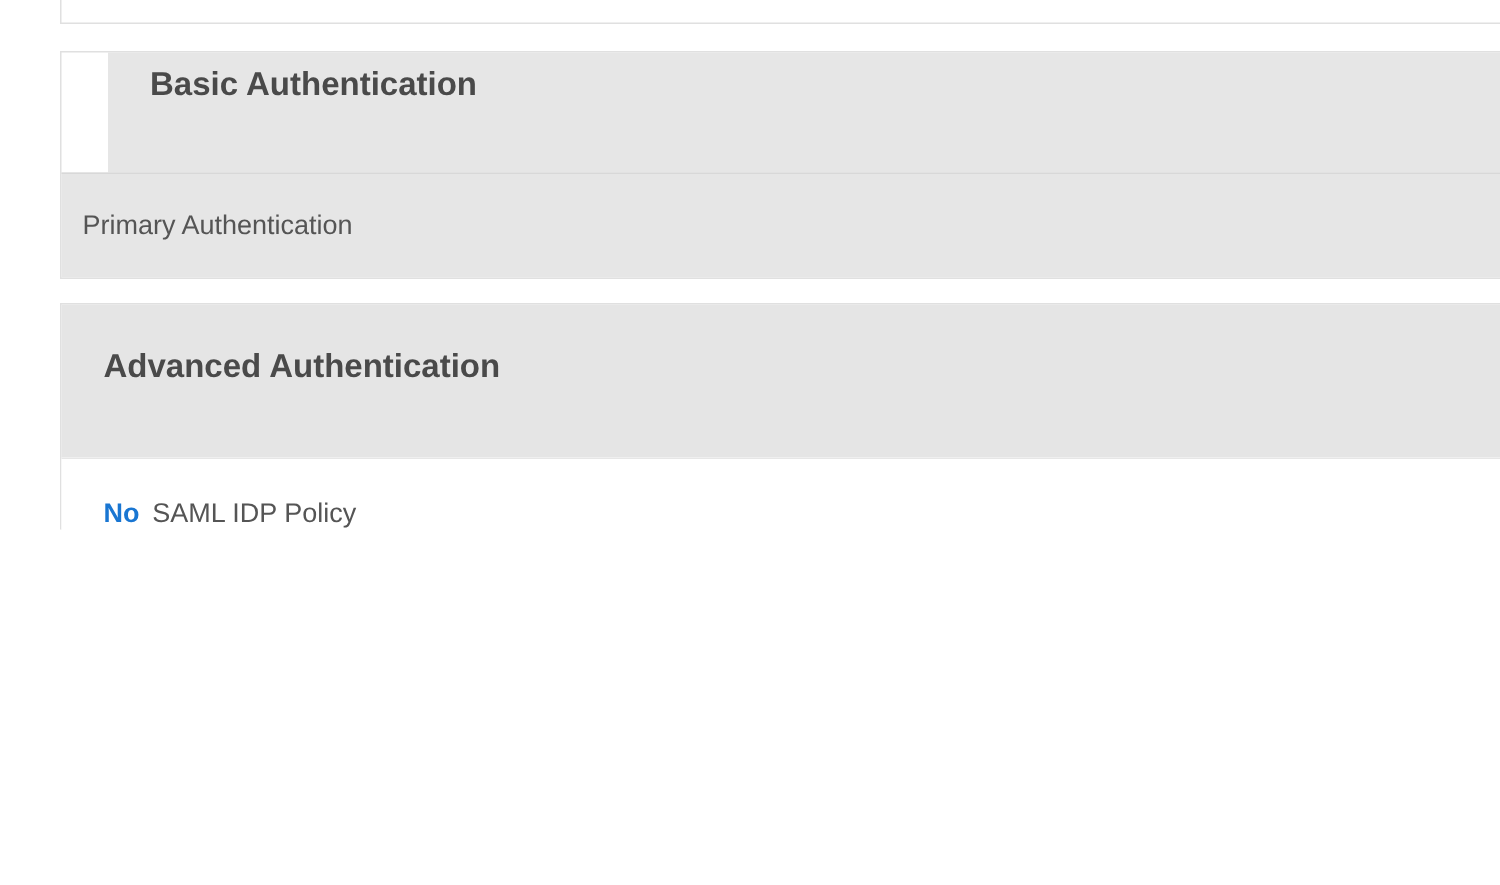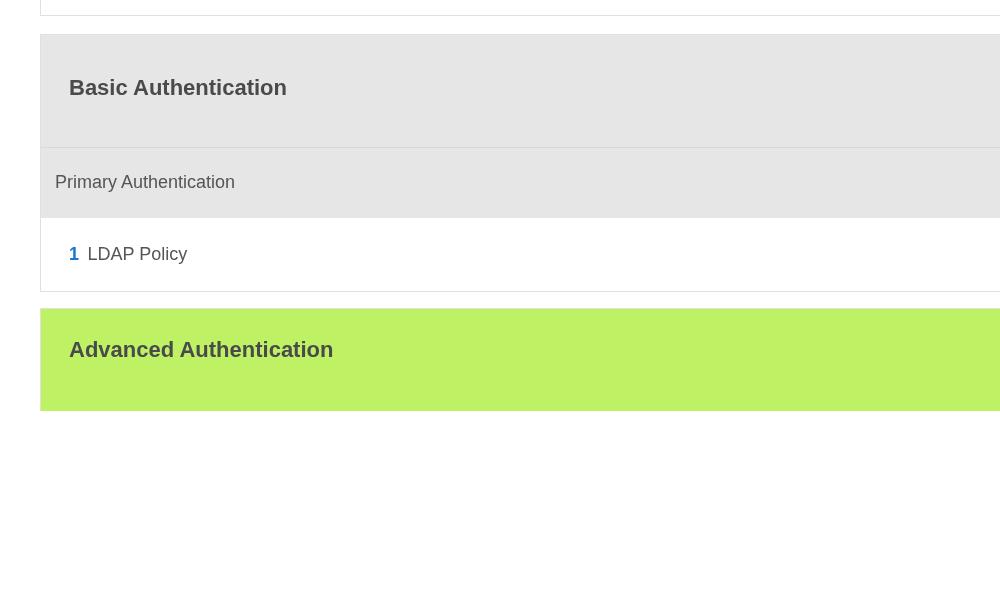"Basic Authentication" .section-header { margin-left: none -> 31px; padding: 40px 28px 46px 28px -> 8px 28px 46px 28px }
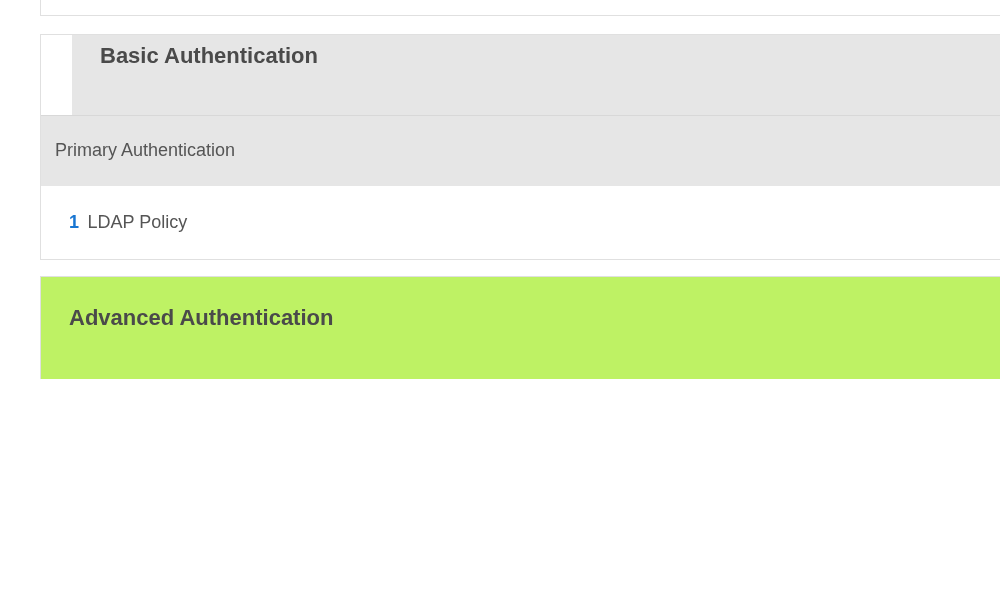"1 LDAP Policy" div.policy-row { html: <div> <span>1</span> <span>LDAP Policy</span> </div> -> none }
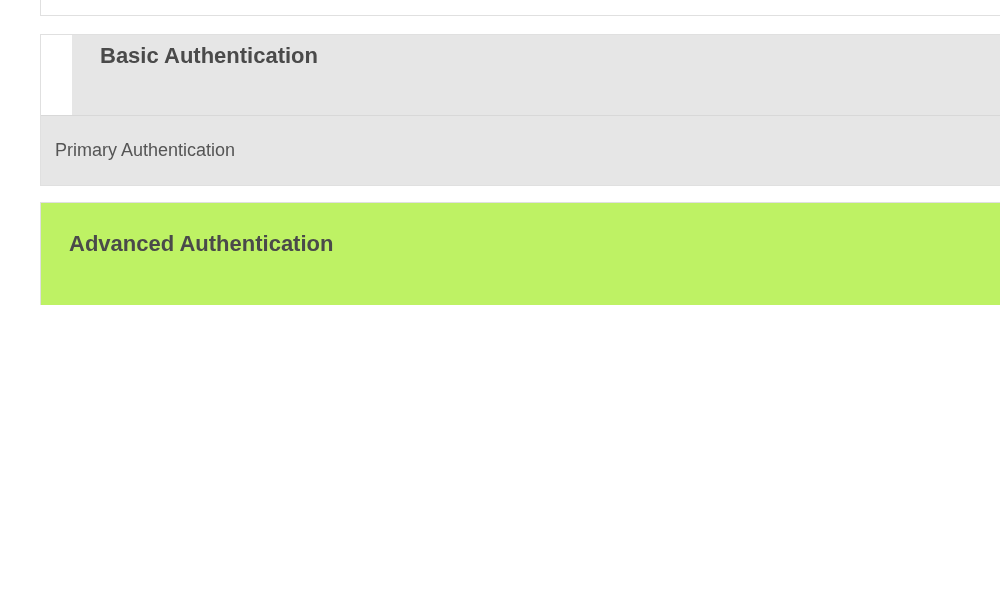"Advanced Authentication" .section2-header { background: #bef264 -> #e5e5e5 }
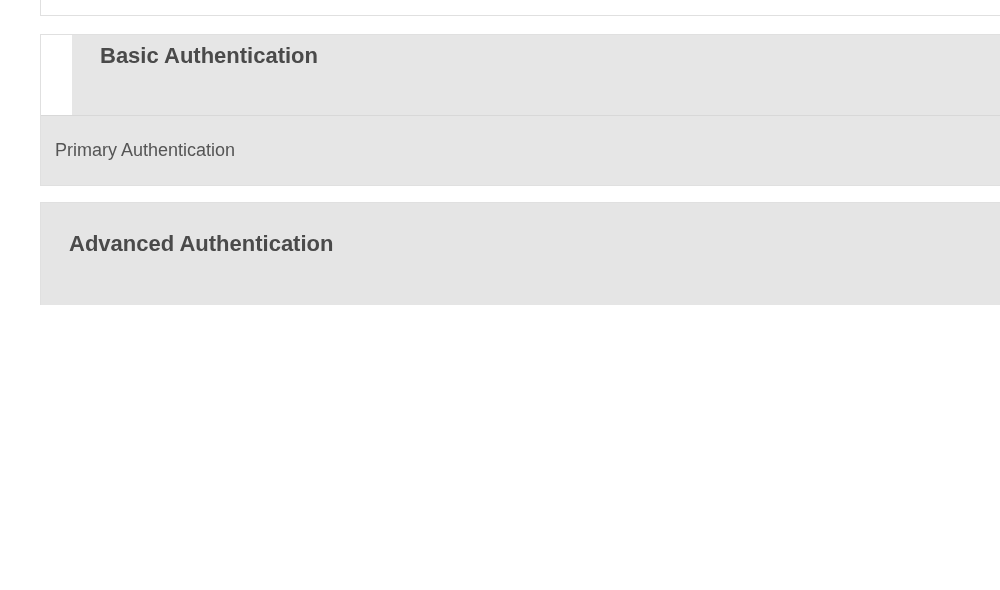"No SAML IDP Policy" div.policy-row-last { html: none -> <div> <span>No</span> <span>SAML IDP Policy</span> </div> }
